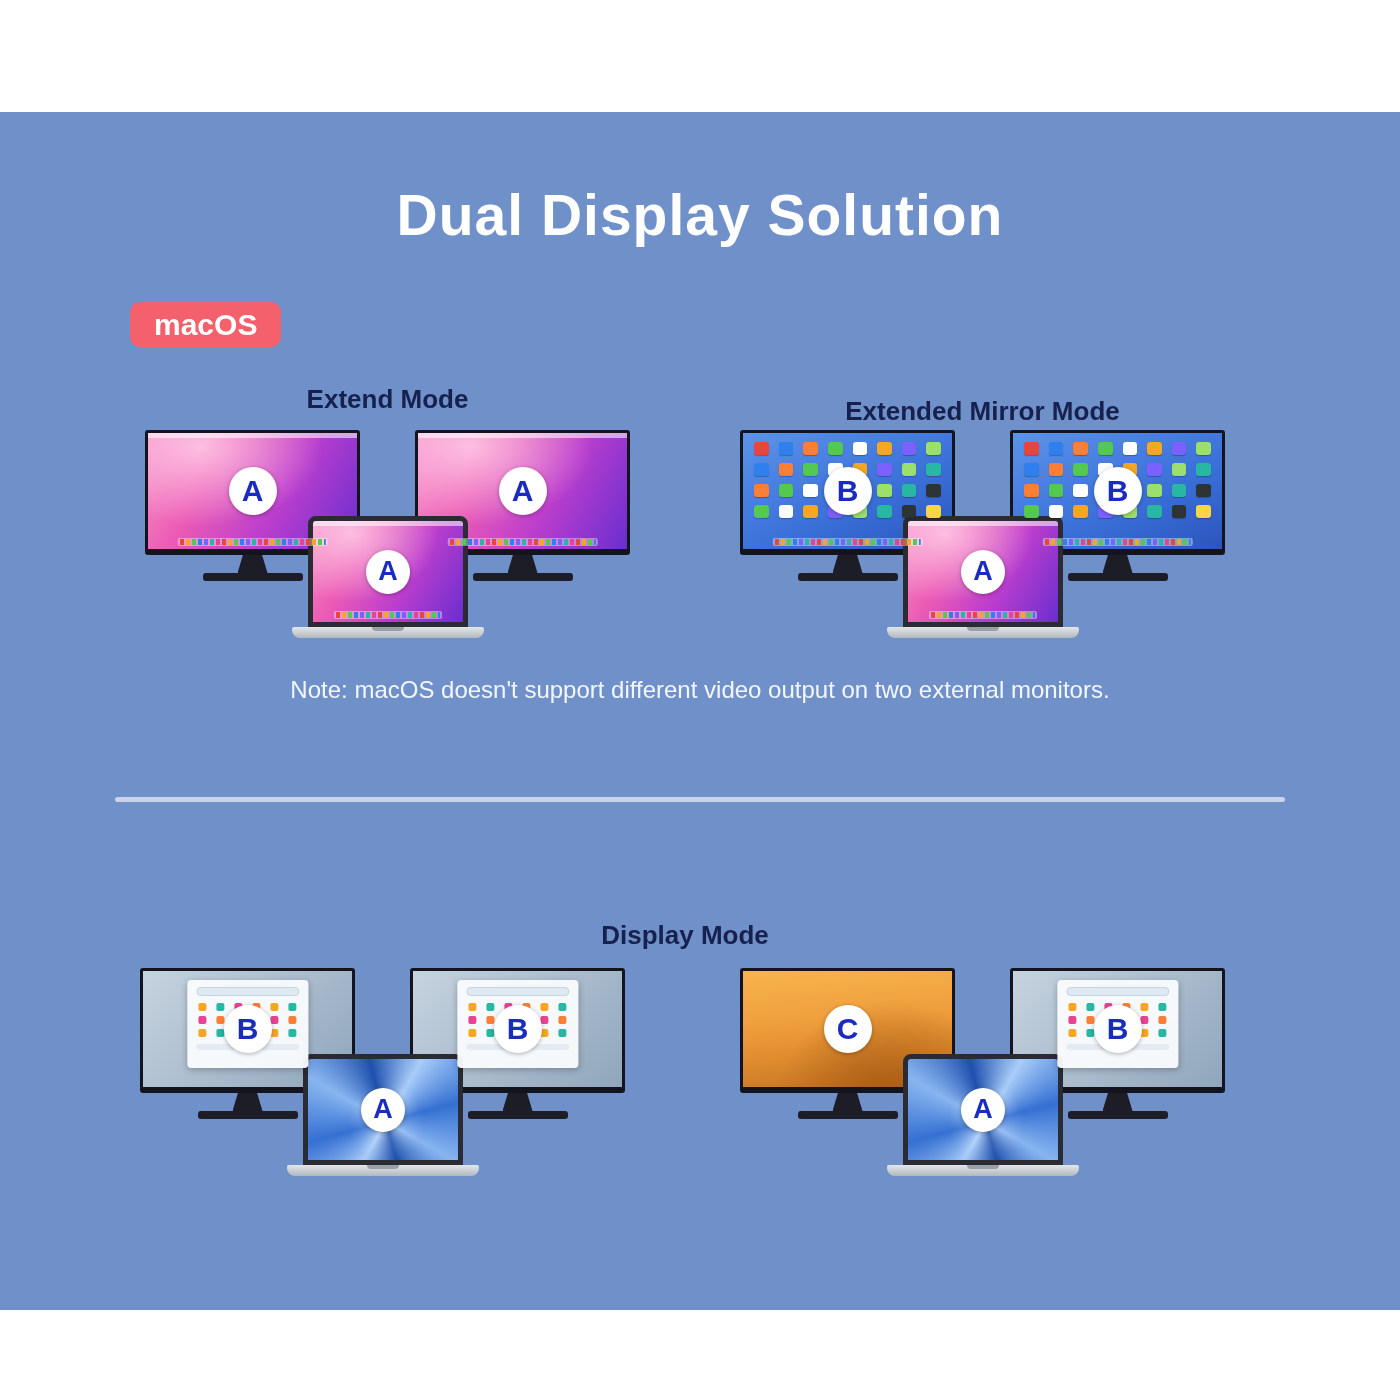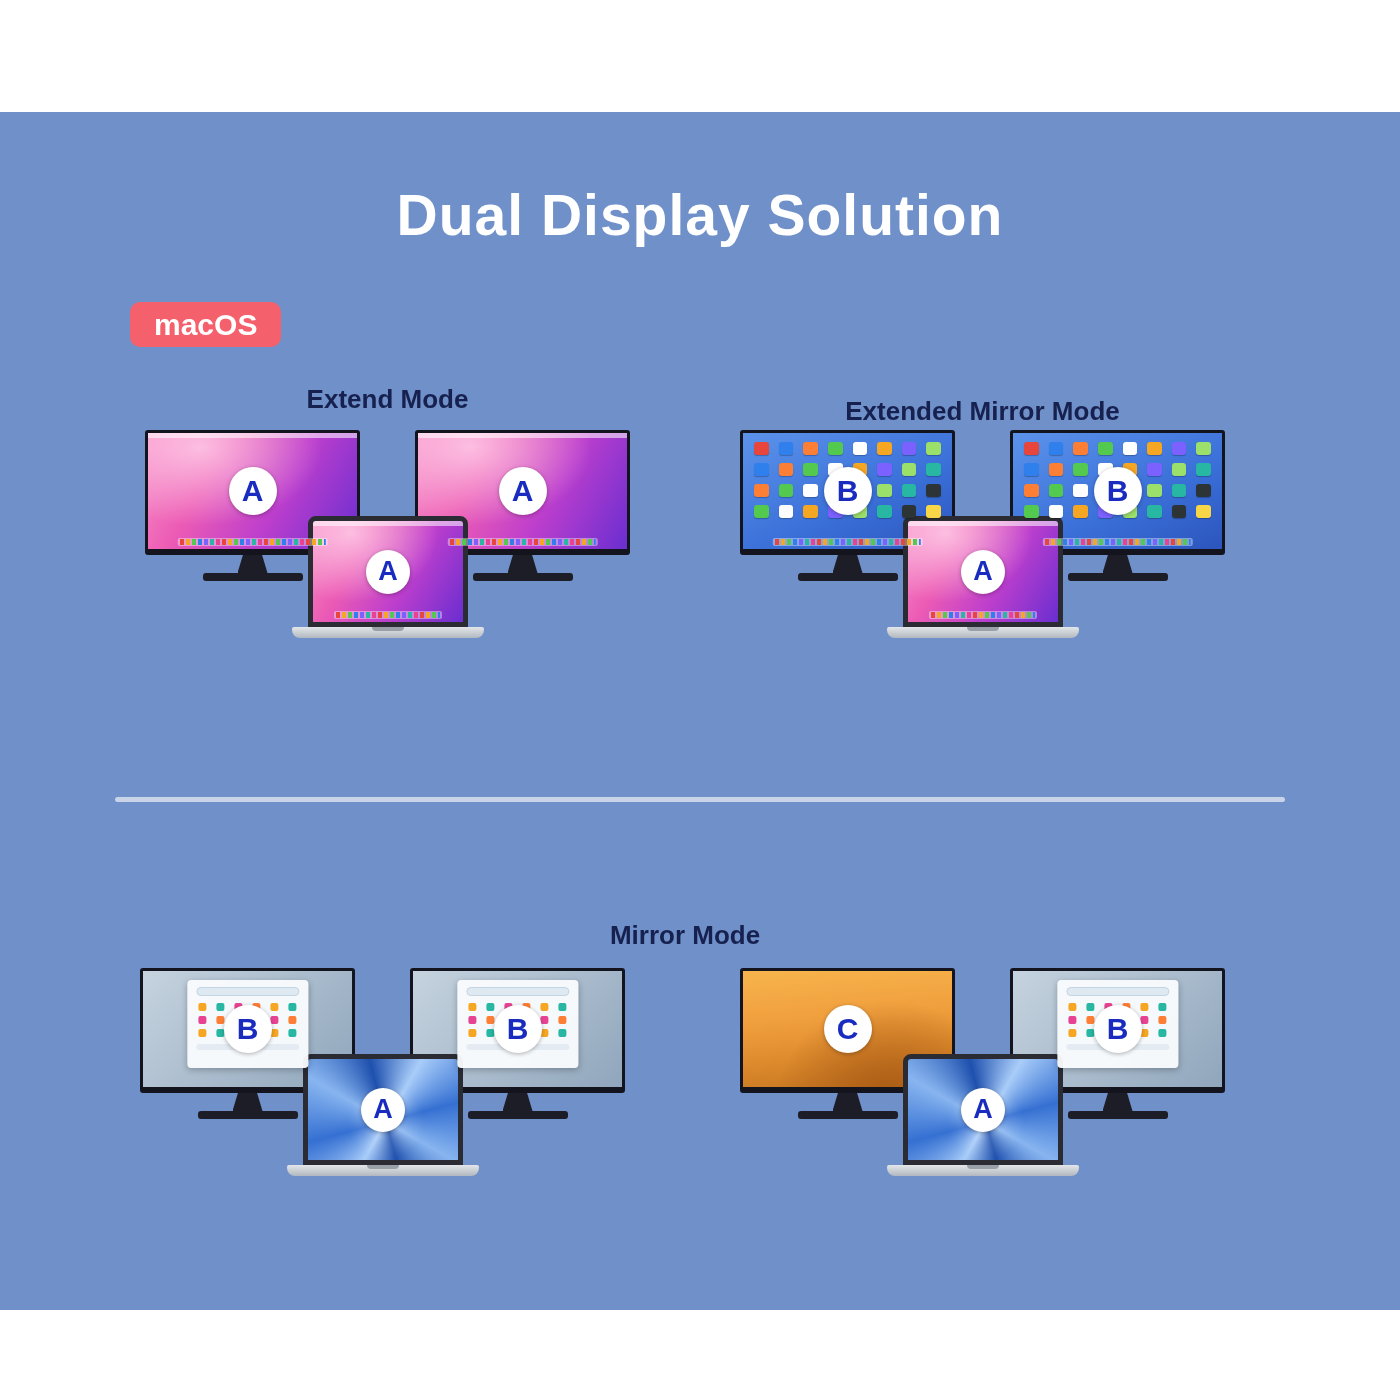"Note: macOS doesn't support different" div.note { html: none -> <div>Note: macOS doesn't support different video output on two external monitors.</div> }
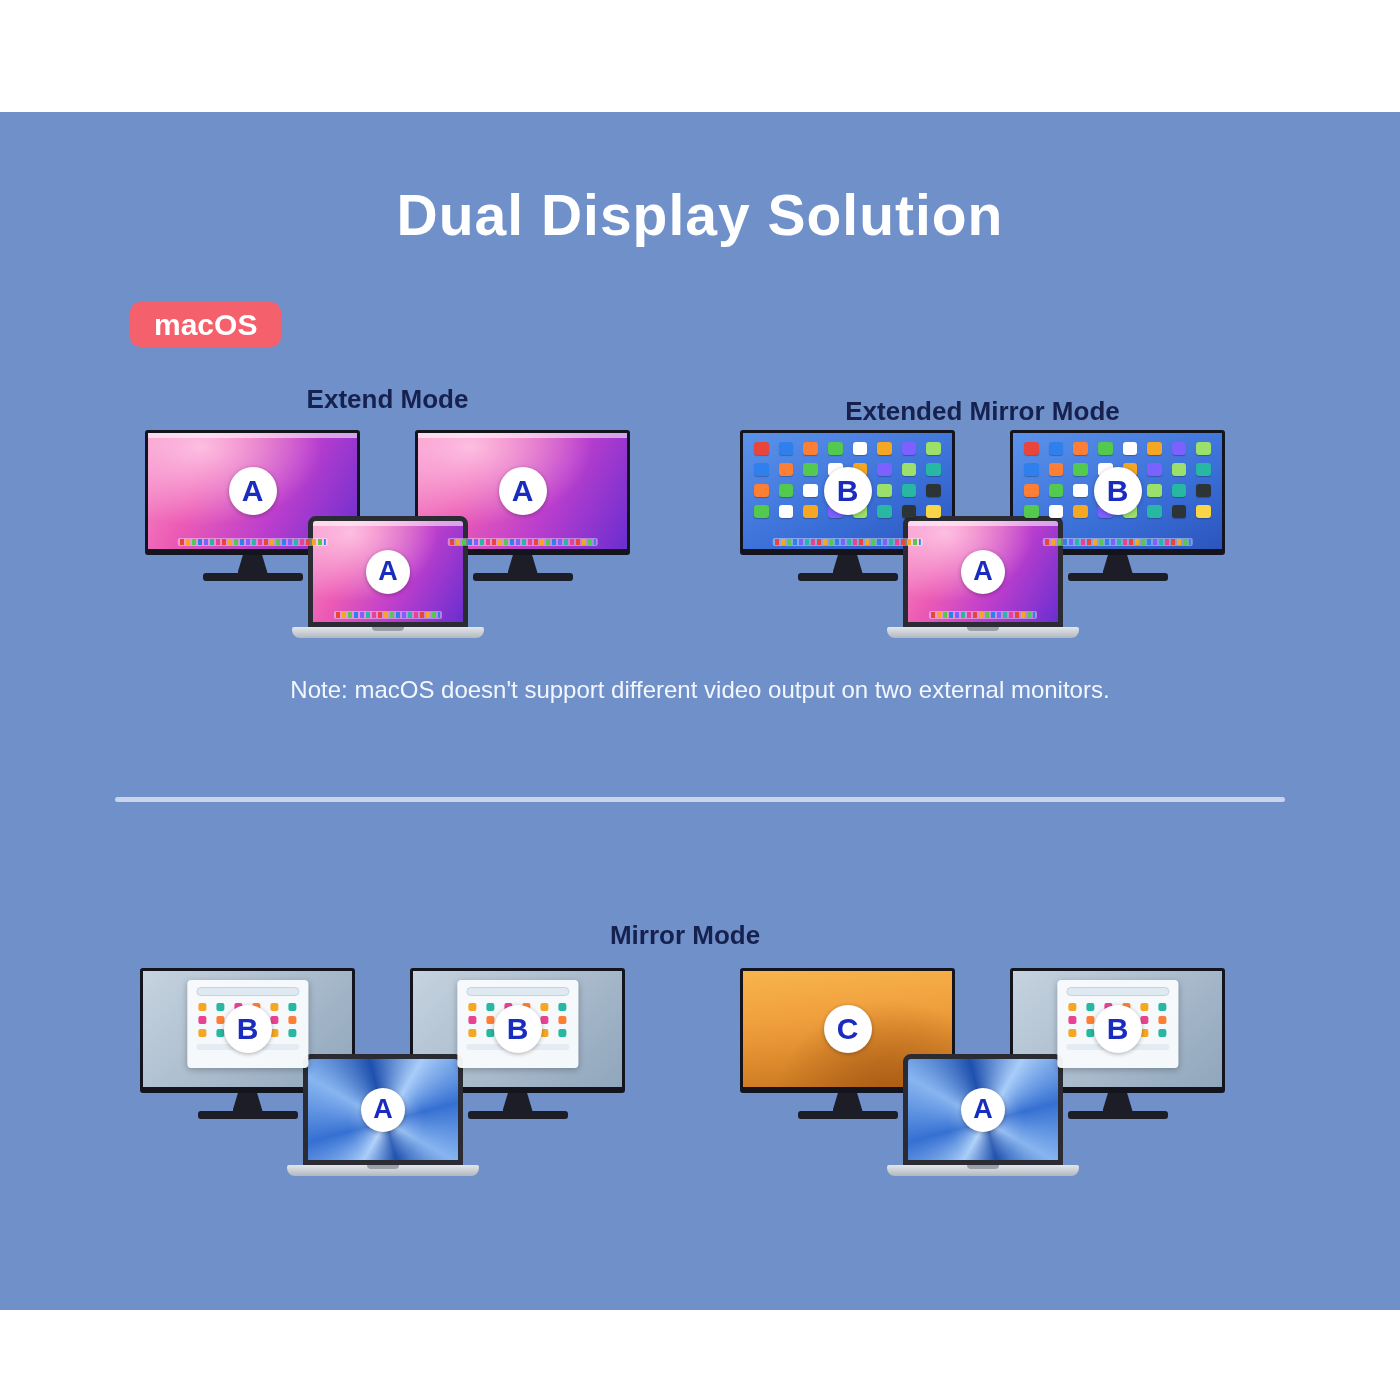"Mirror Mode" div.mode-label { text: Mirror -> Display }
